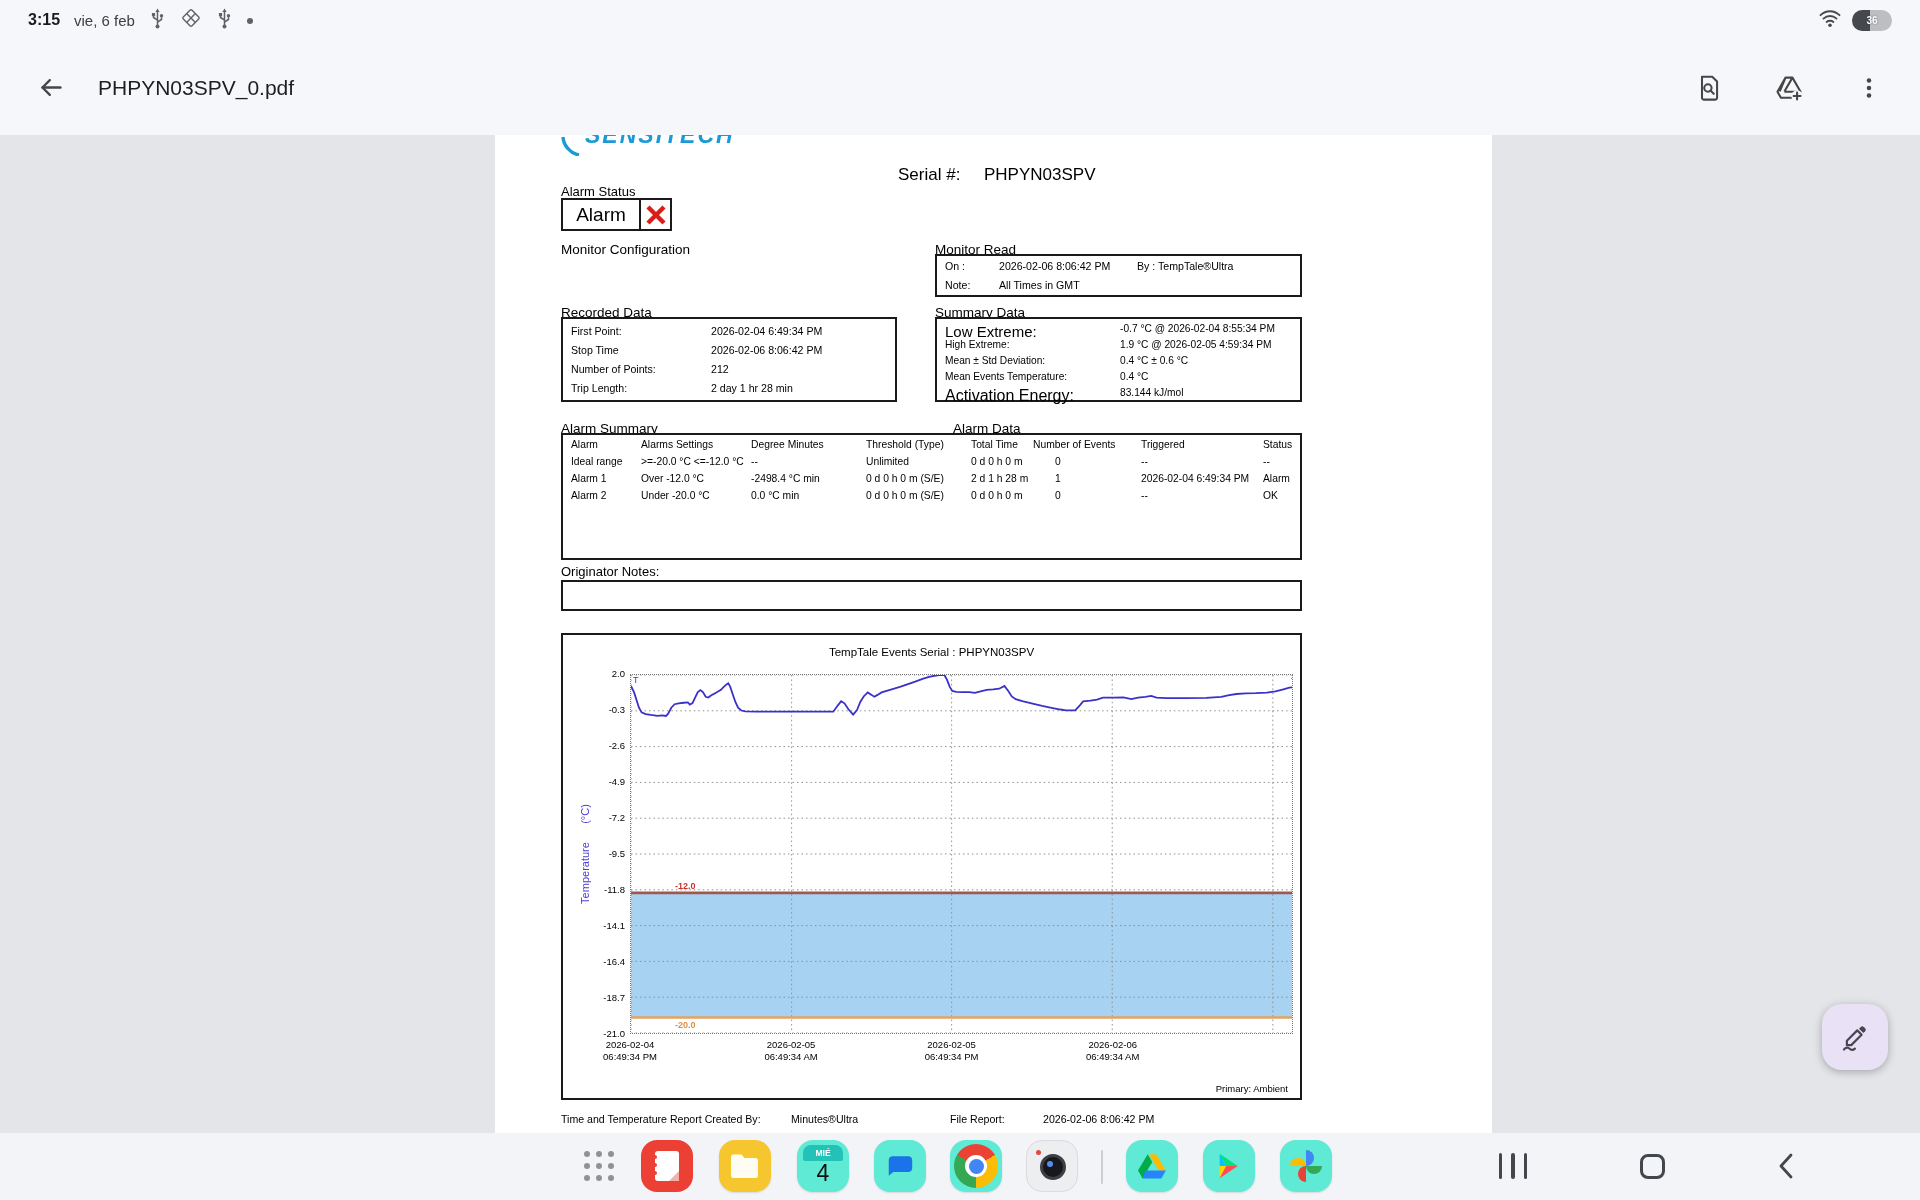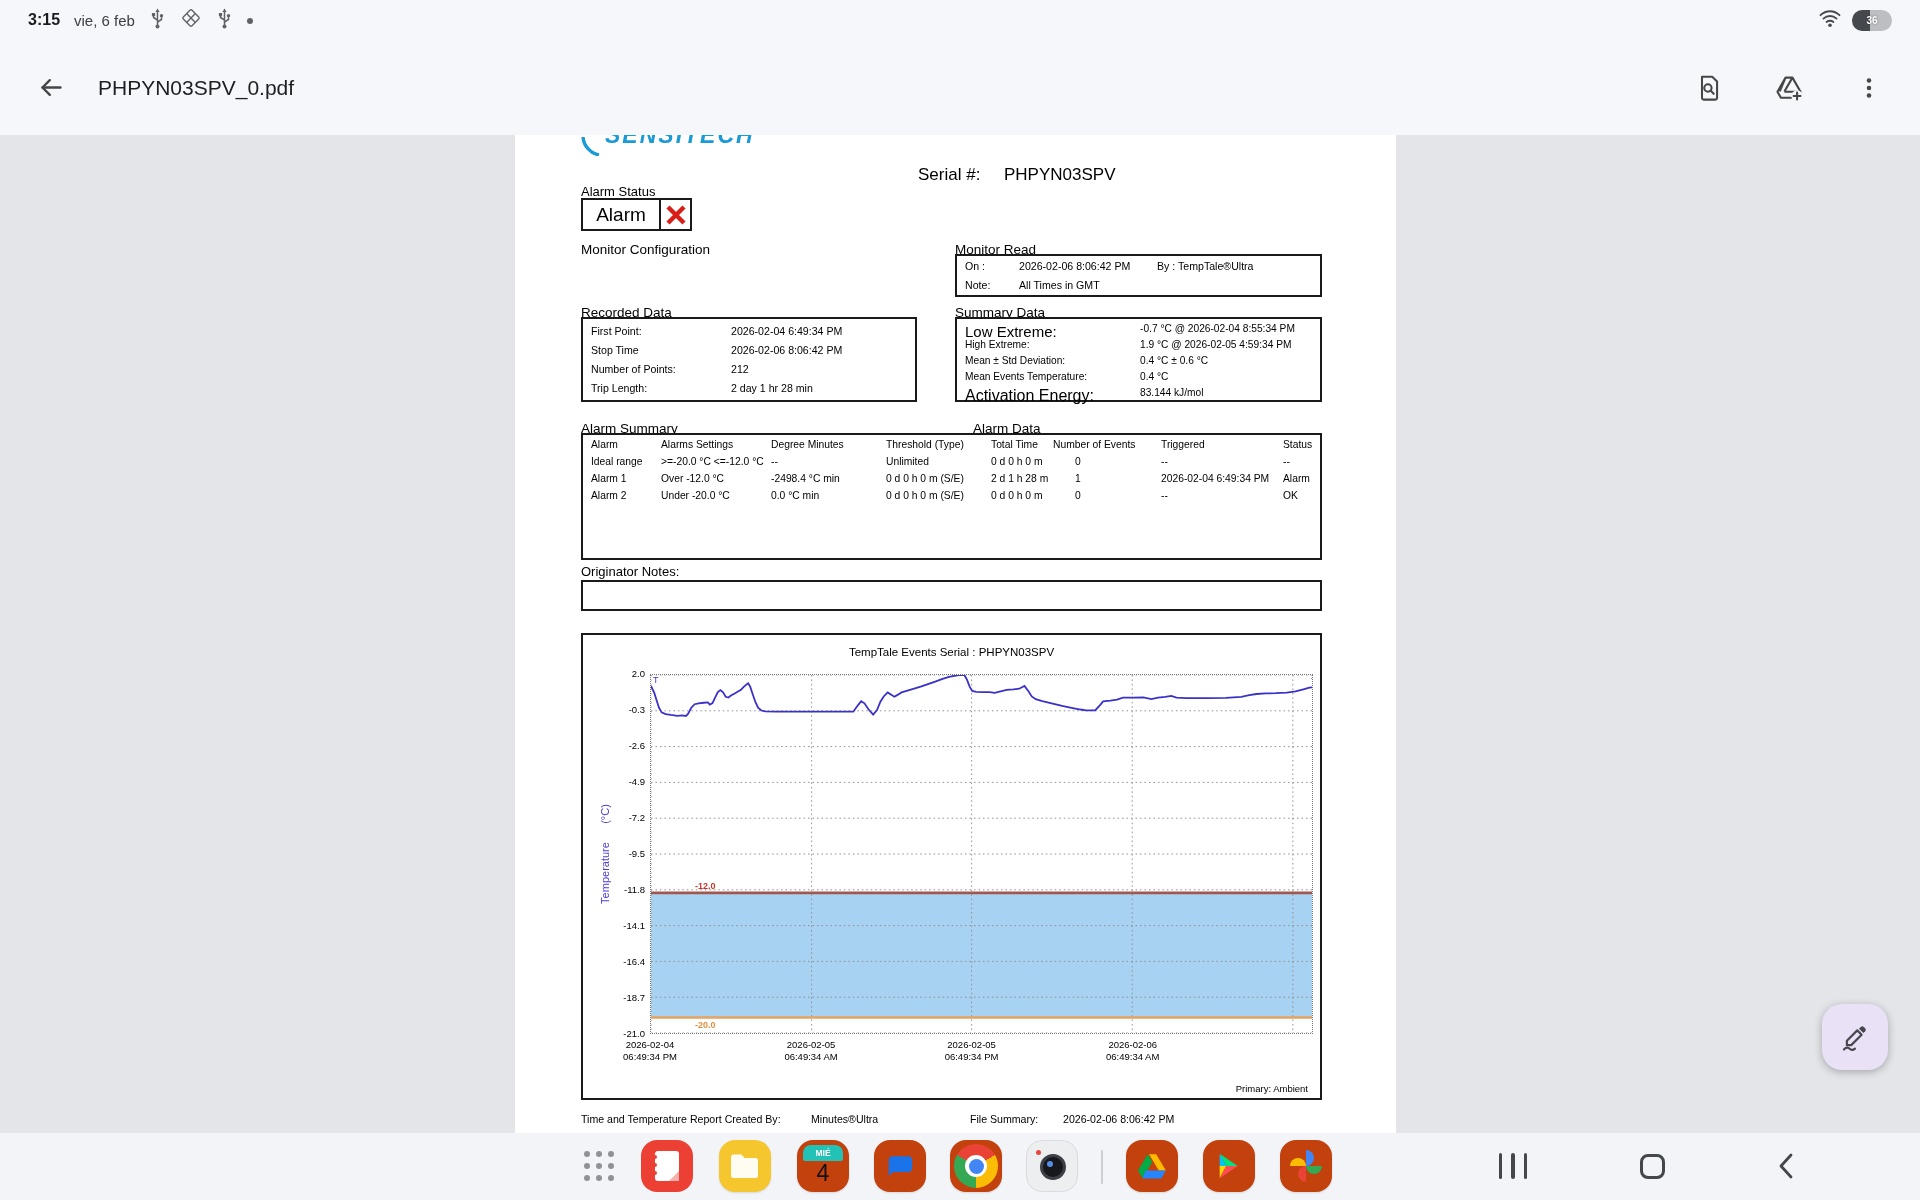"SENSITECH" .page { left: 515px -> 495px; width: 881px -> 997px }
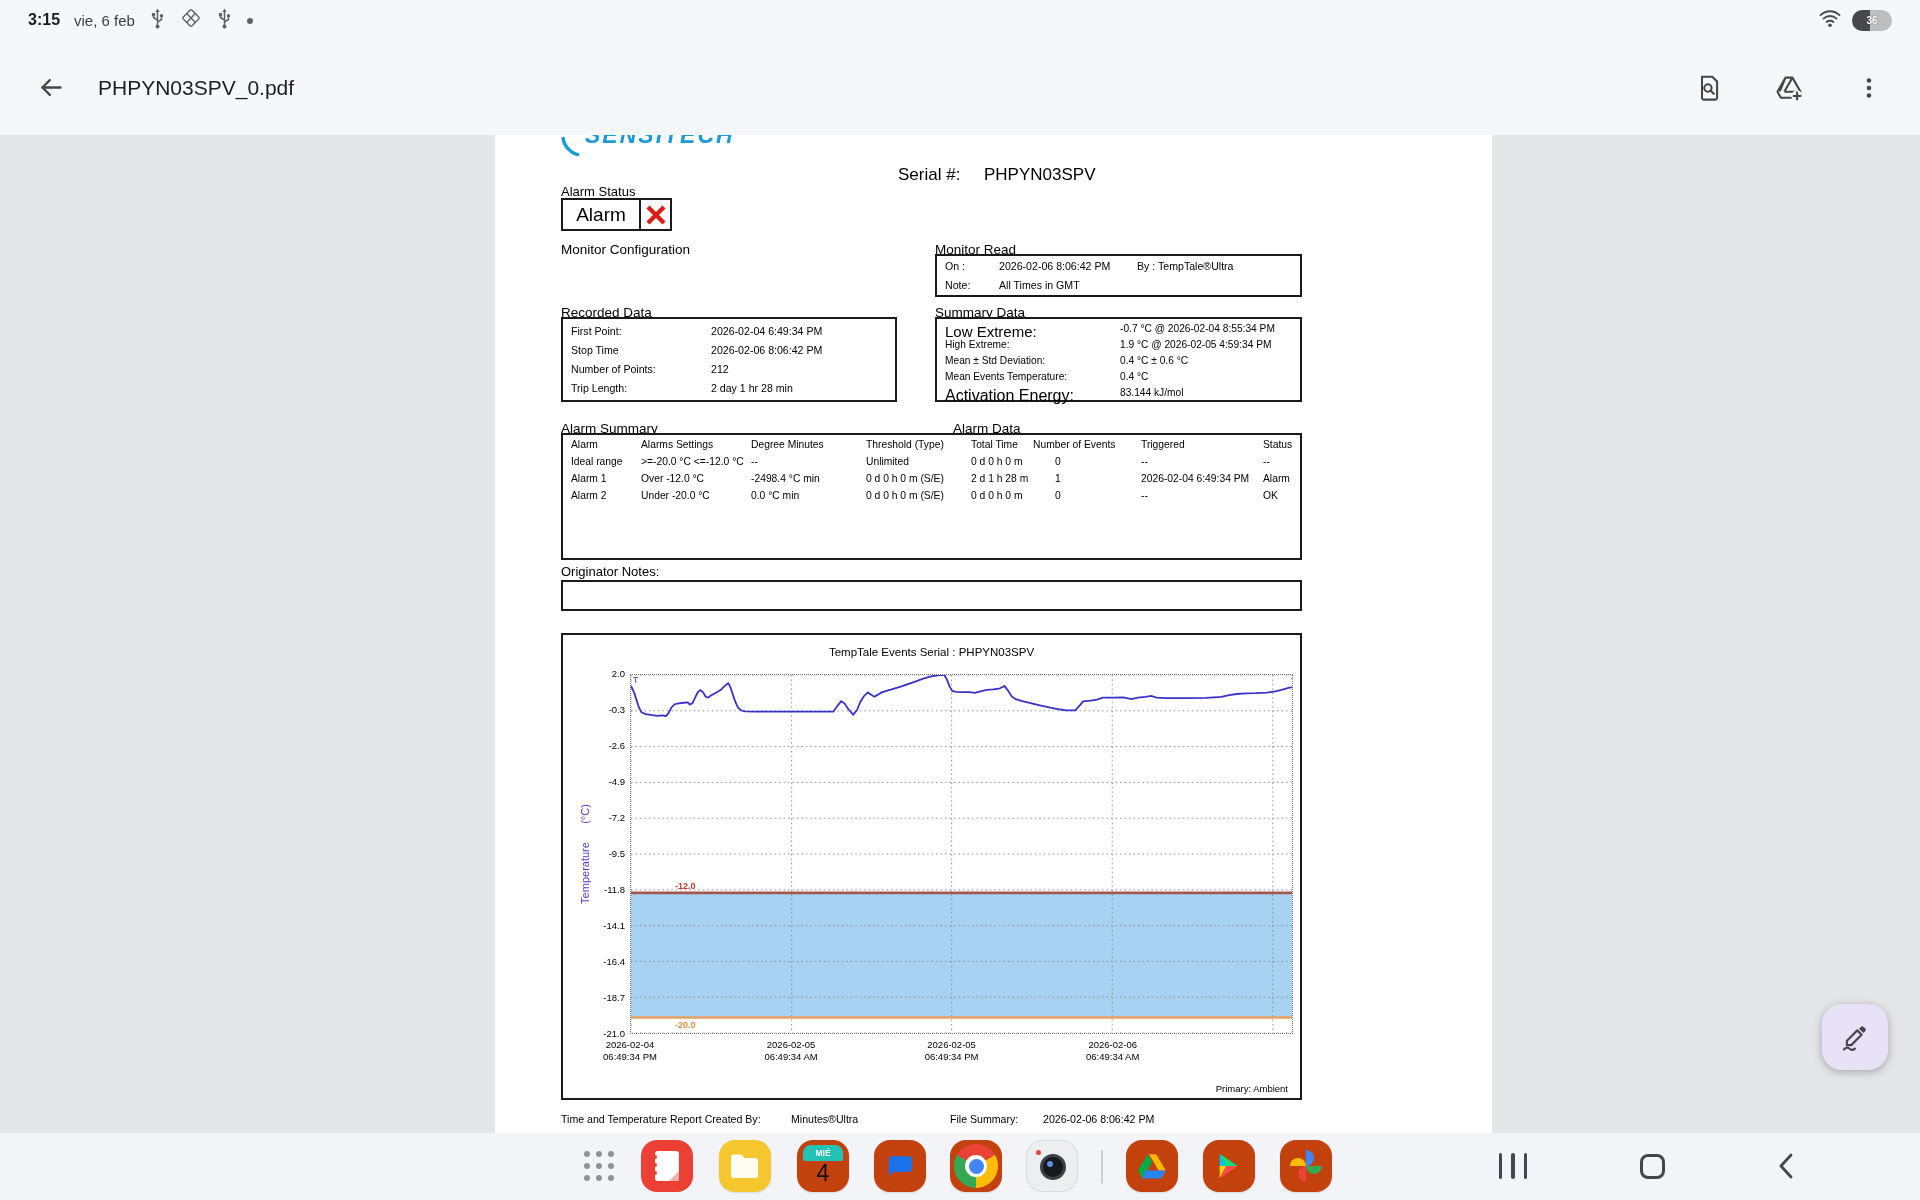"File Summary:" span.lbl { text: Summary -> Report }
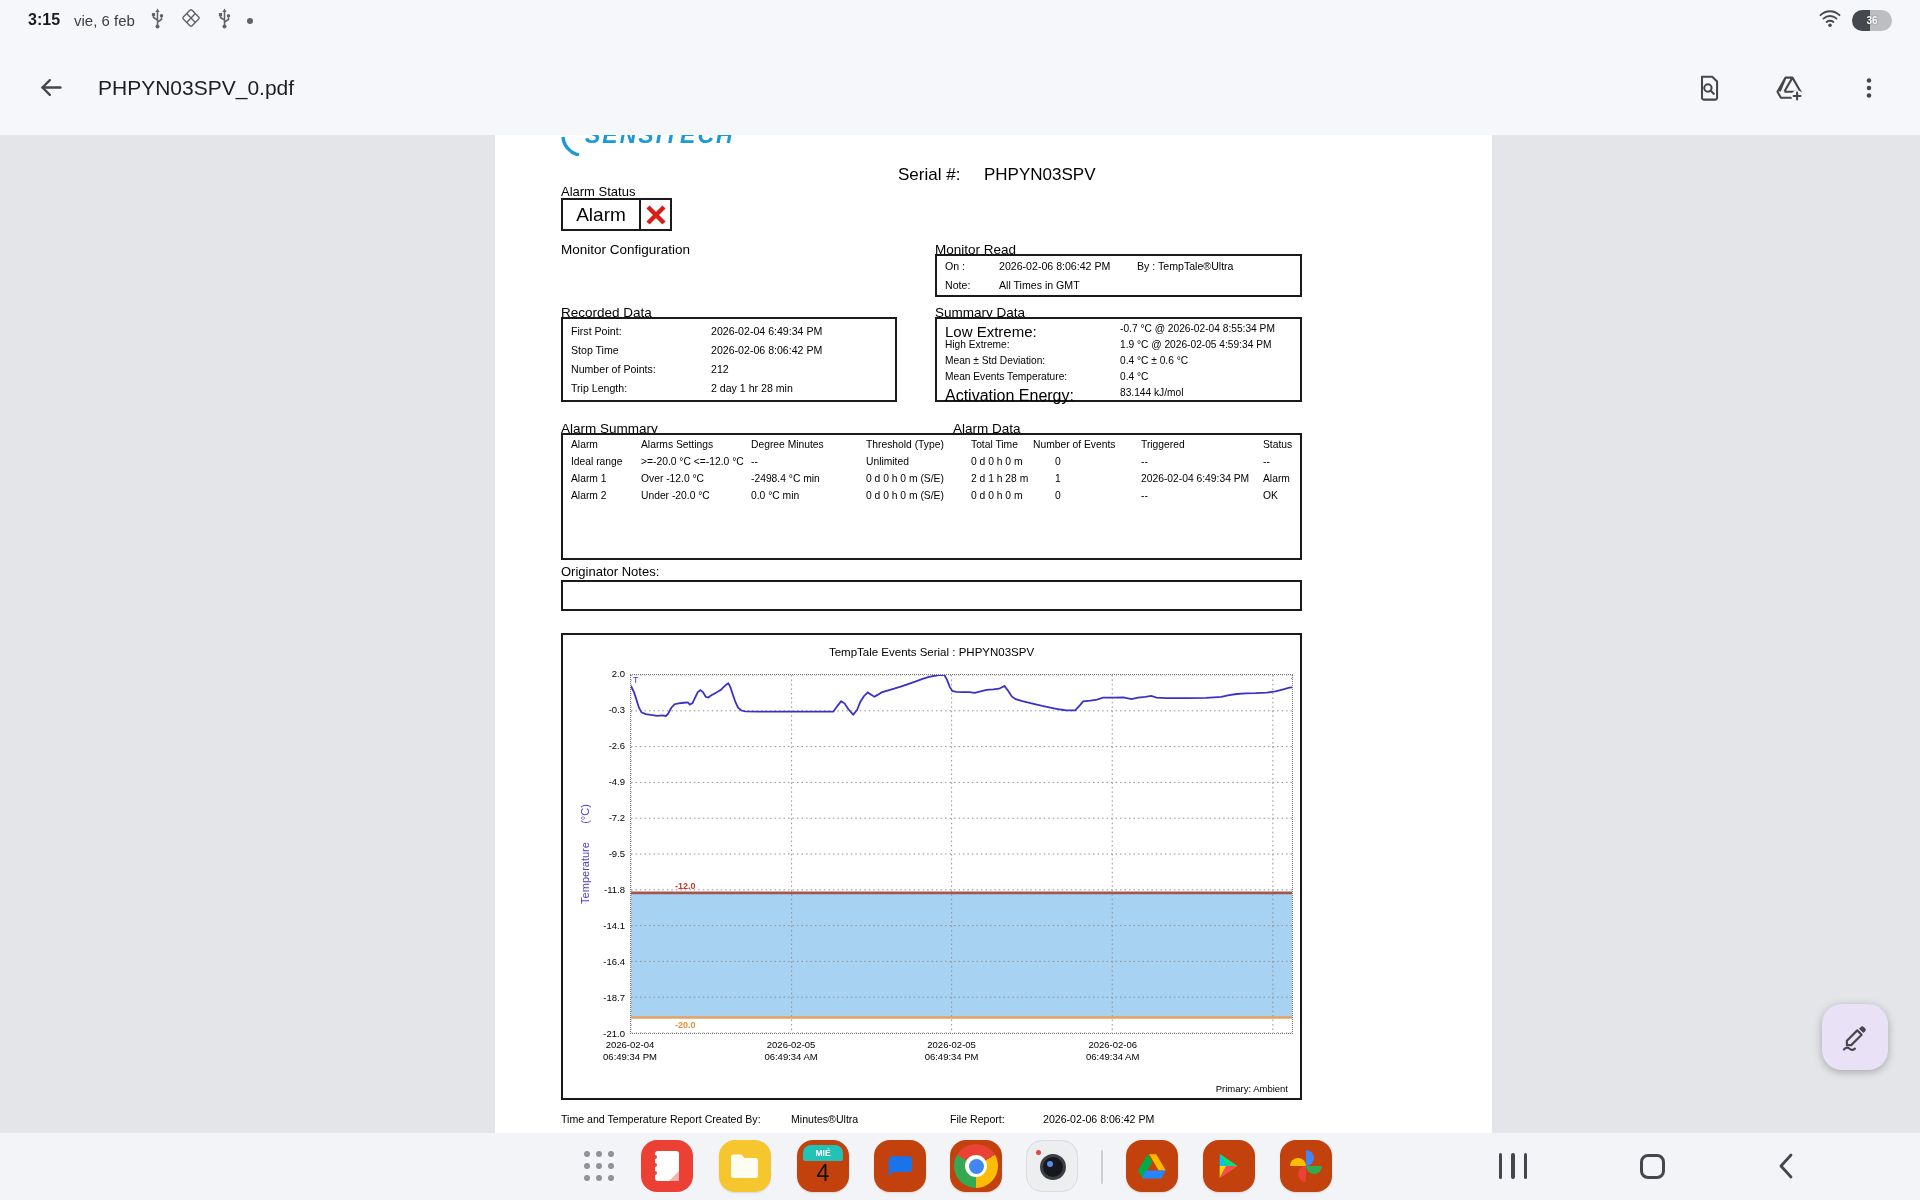"MIÉ" .squircle { background: #c2410c -> #5eead4 }
